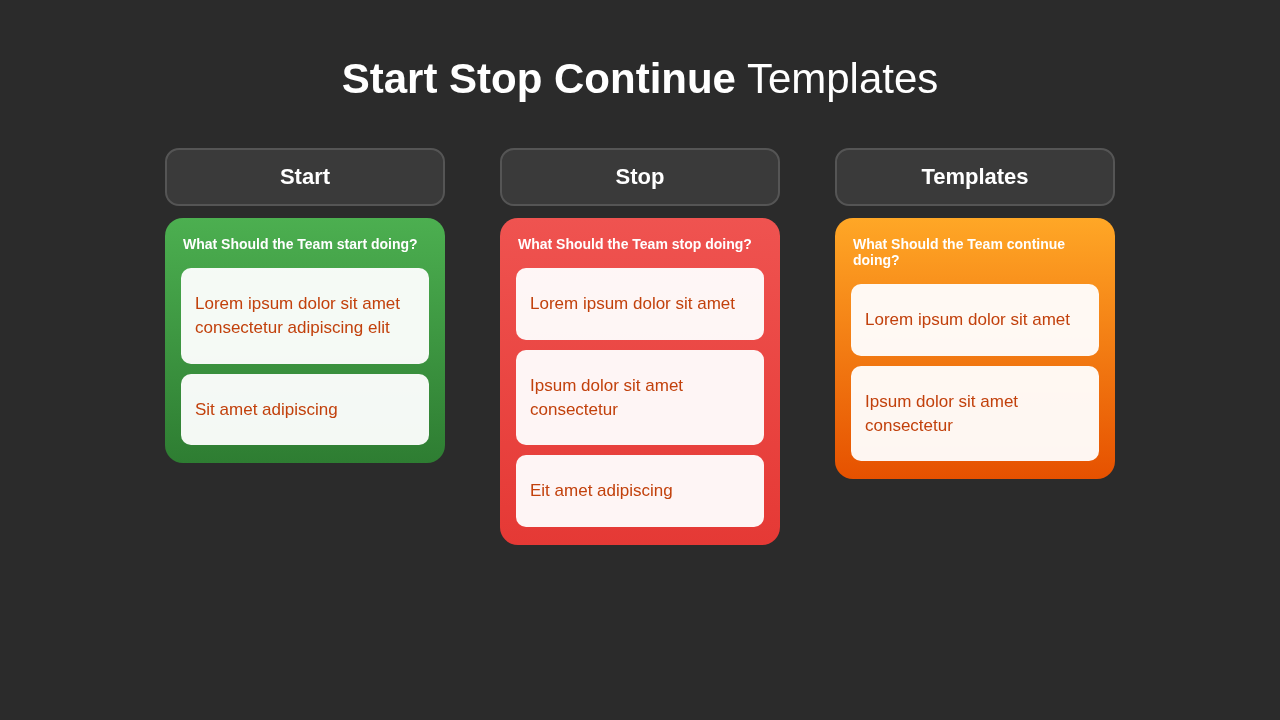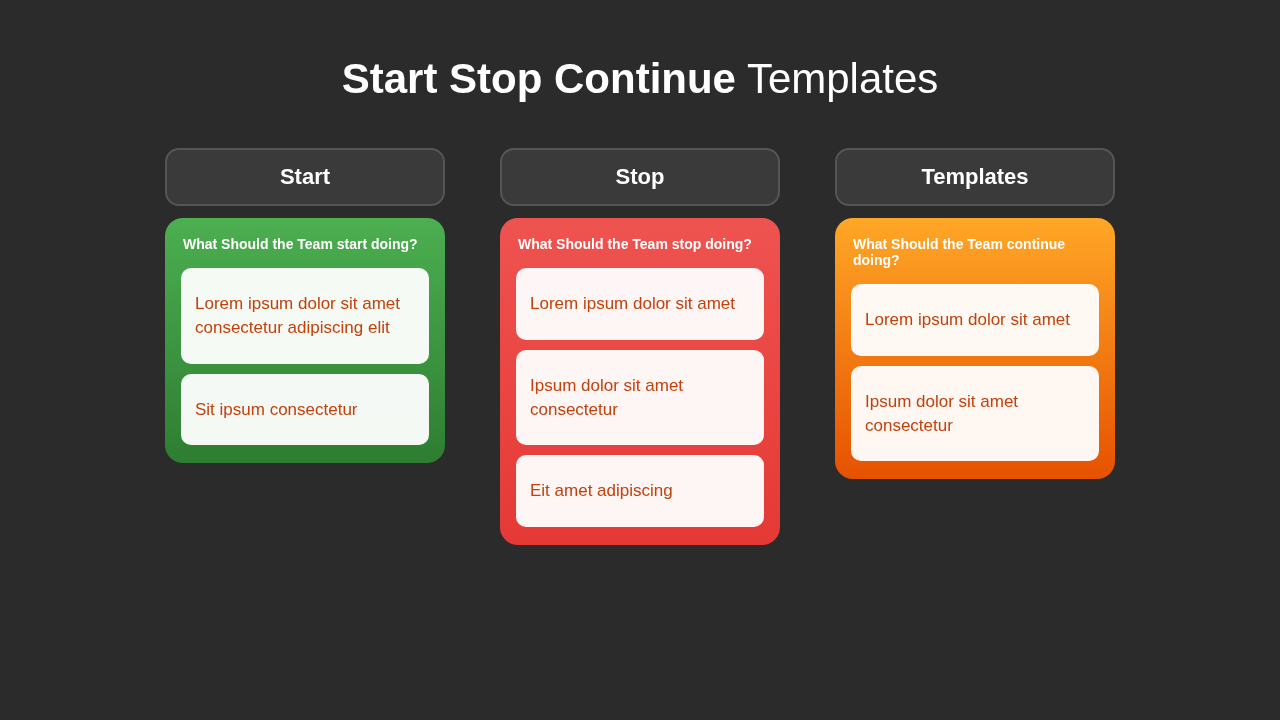"Sit ipsum consectetur" div.card-item { text: ipsum consectetur -> amet adipiscing }
